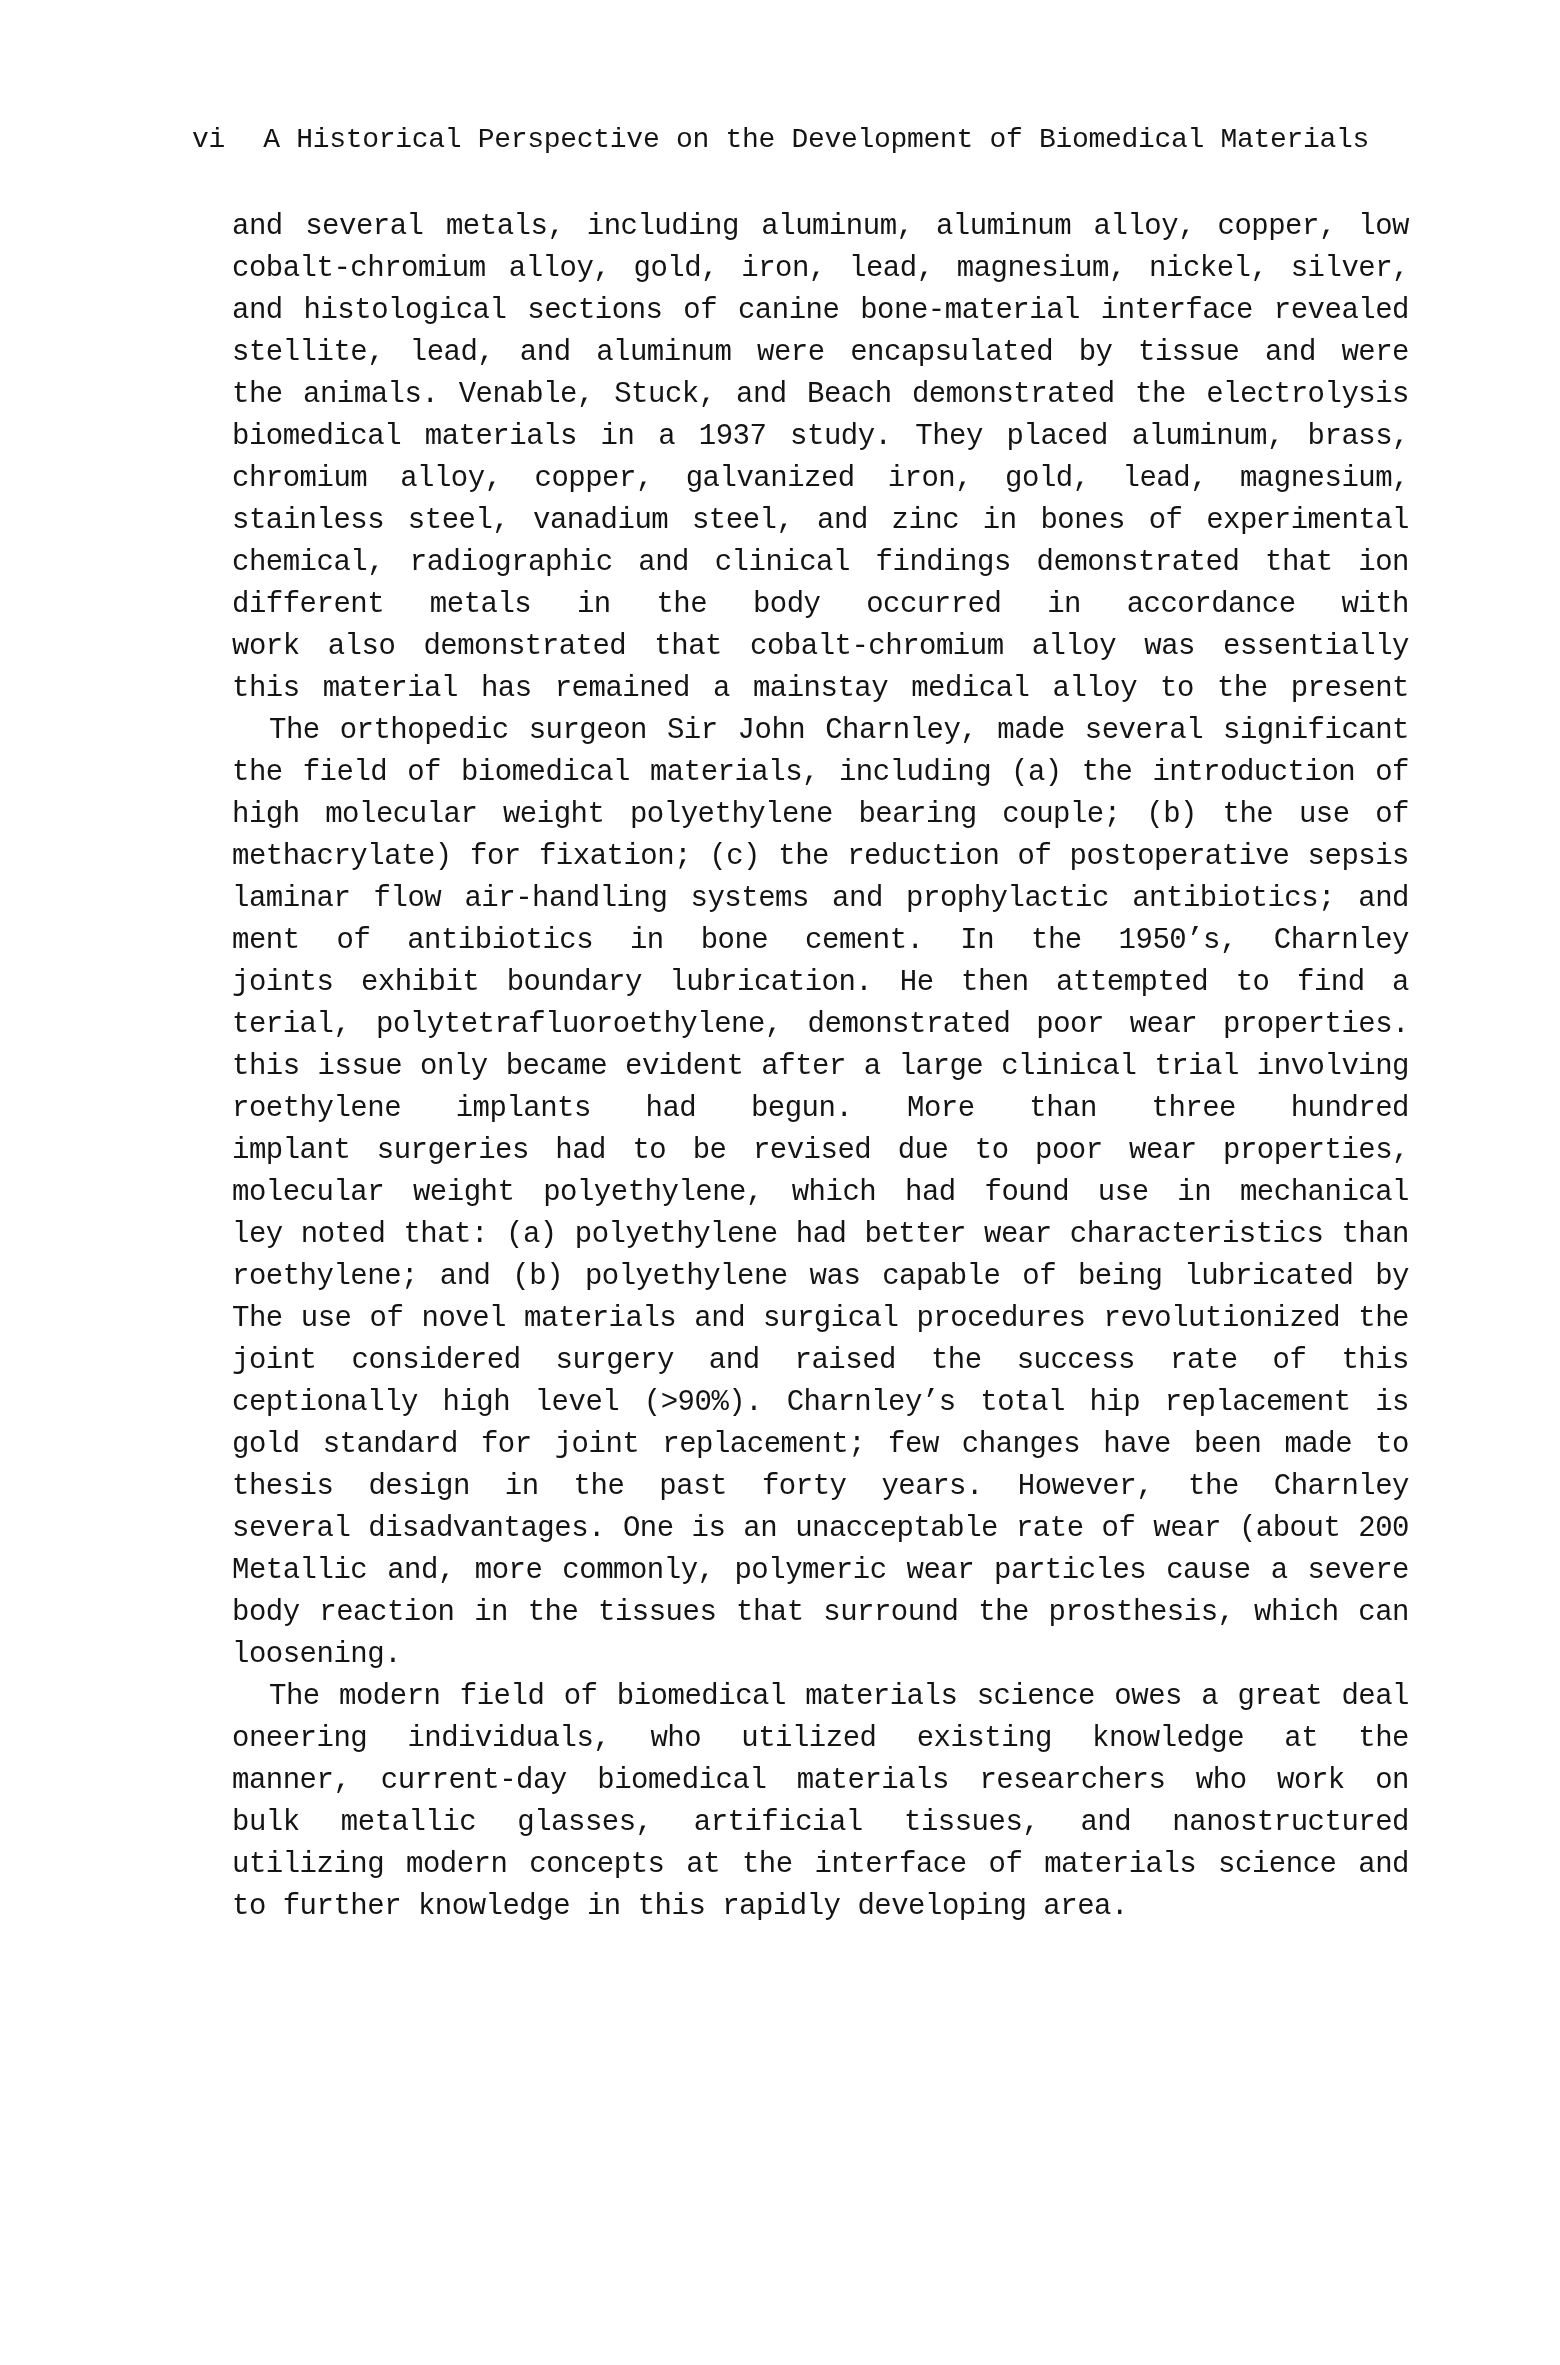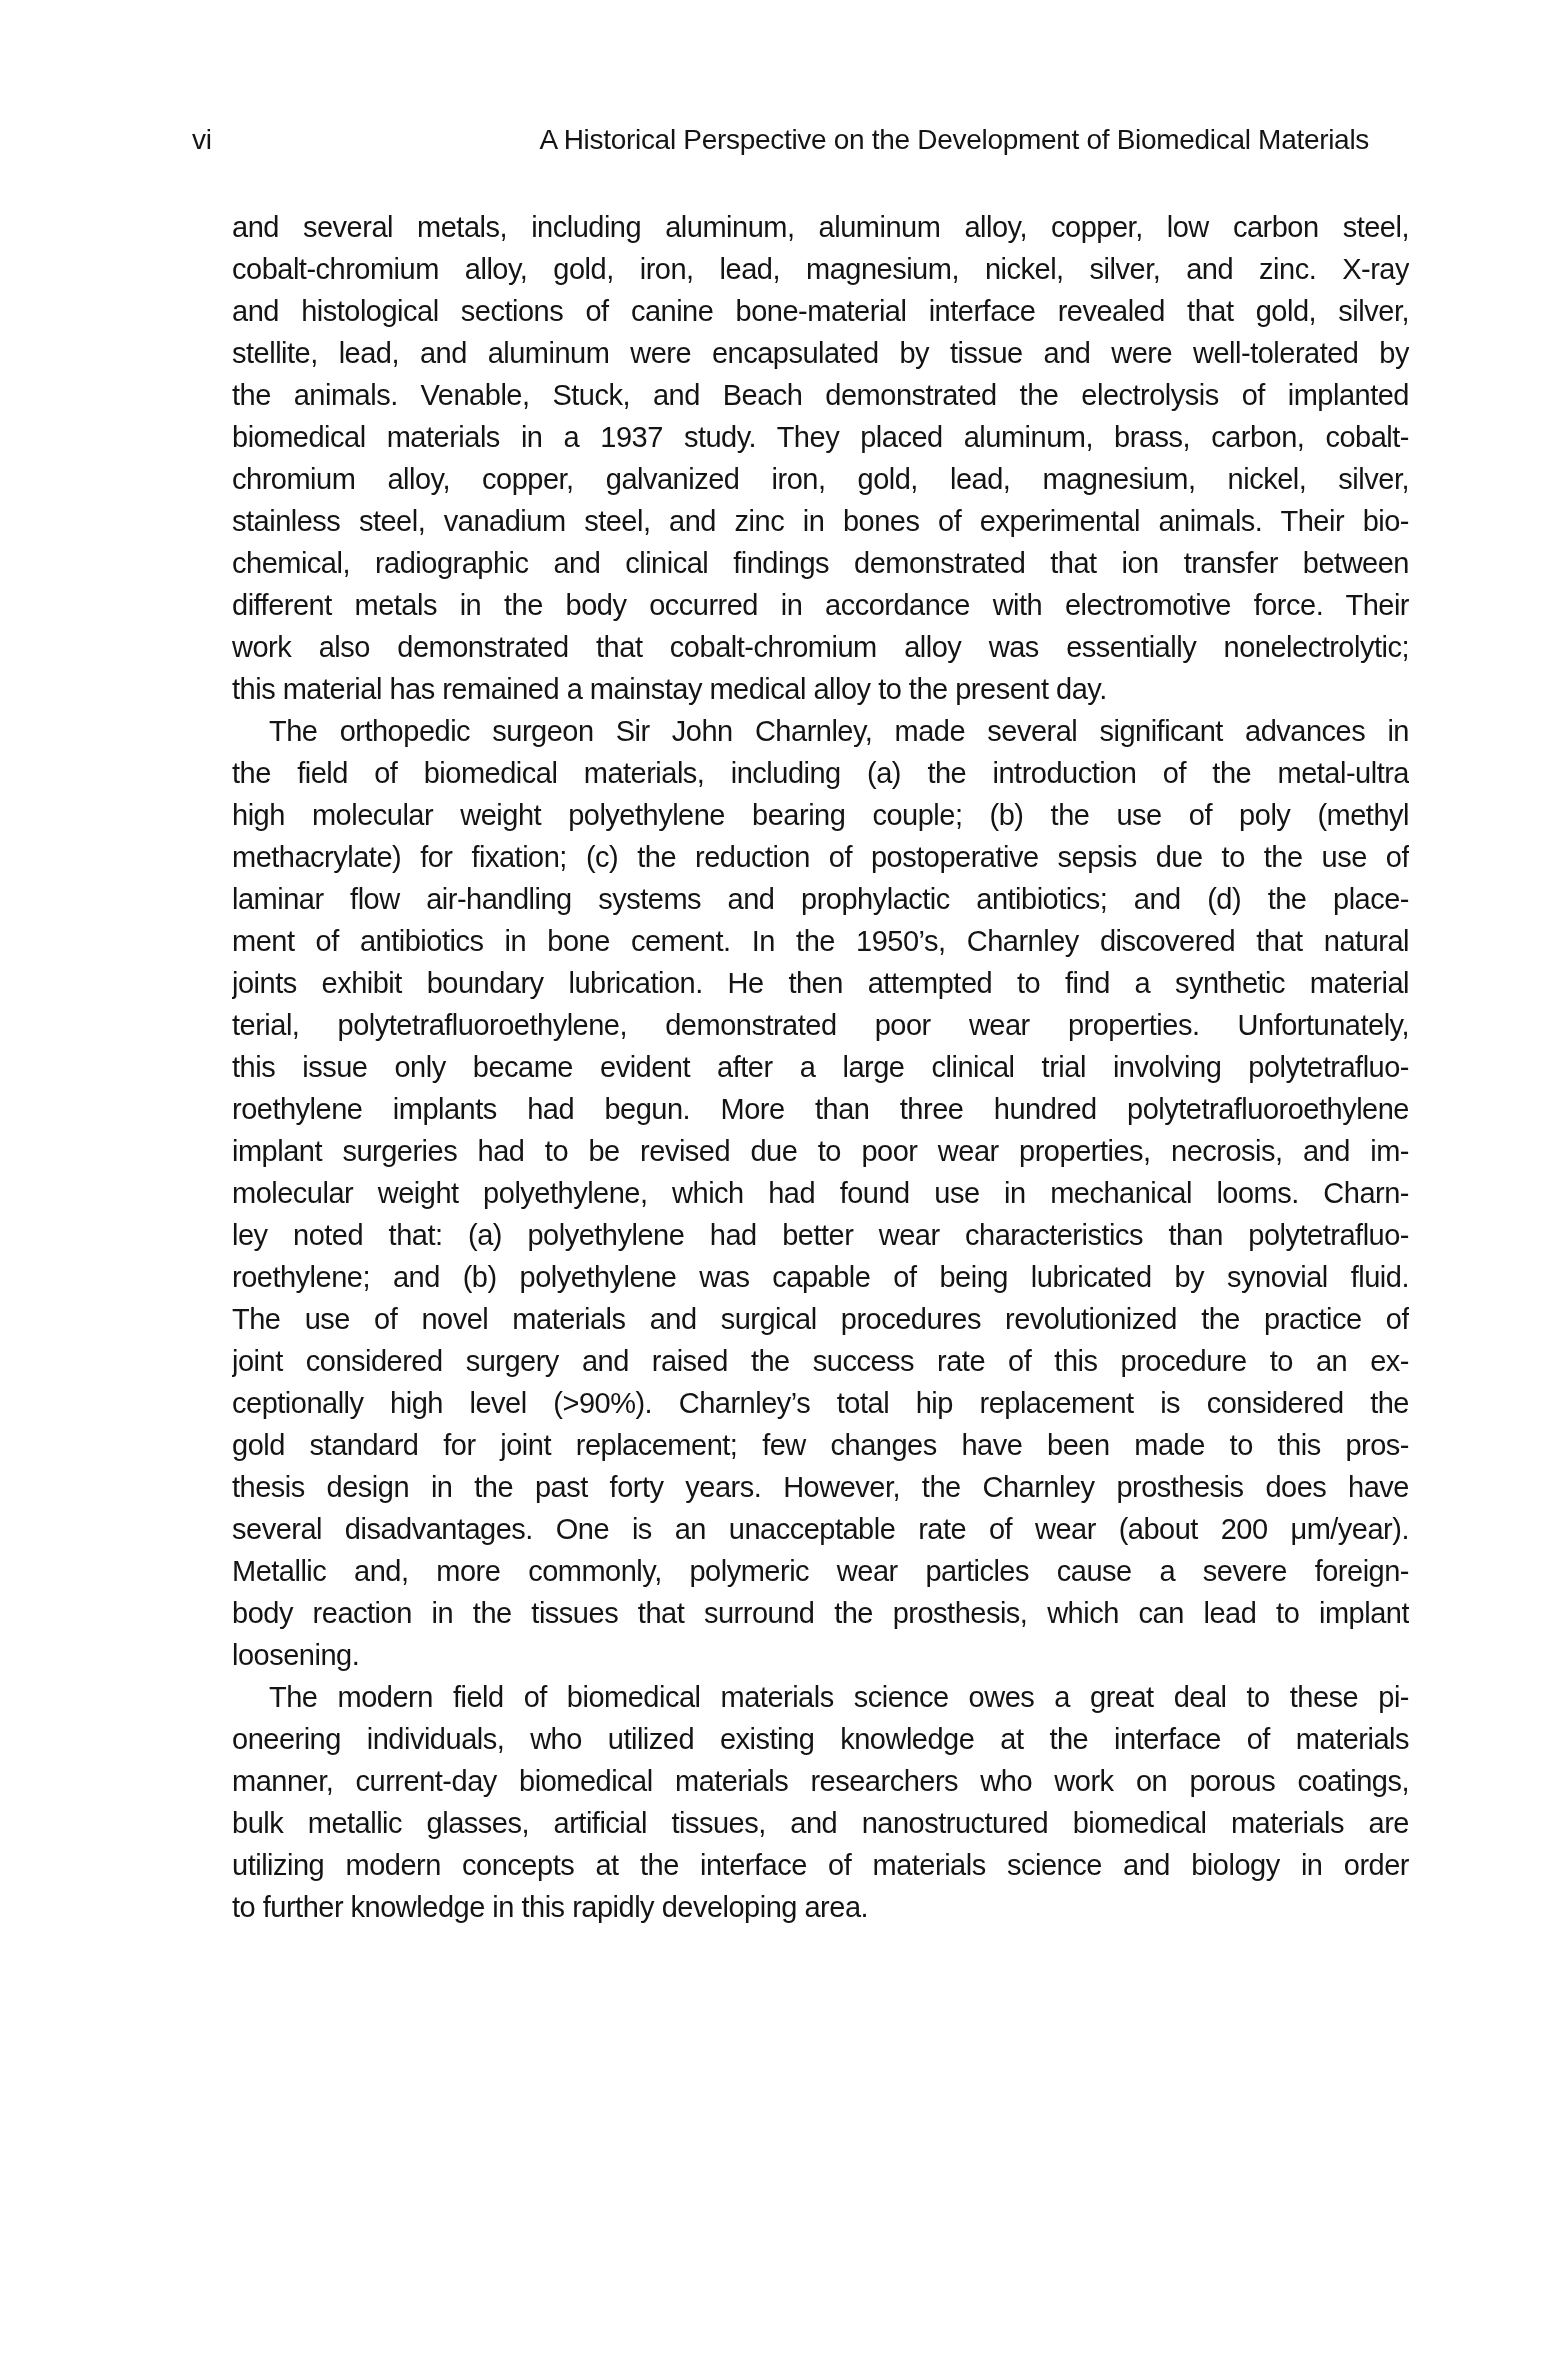"vi" .page { font-family: Liberation Sans, sans-serif -> Liberation Mono, monospace }
